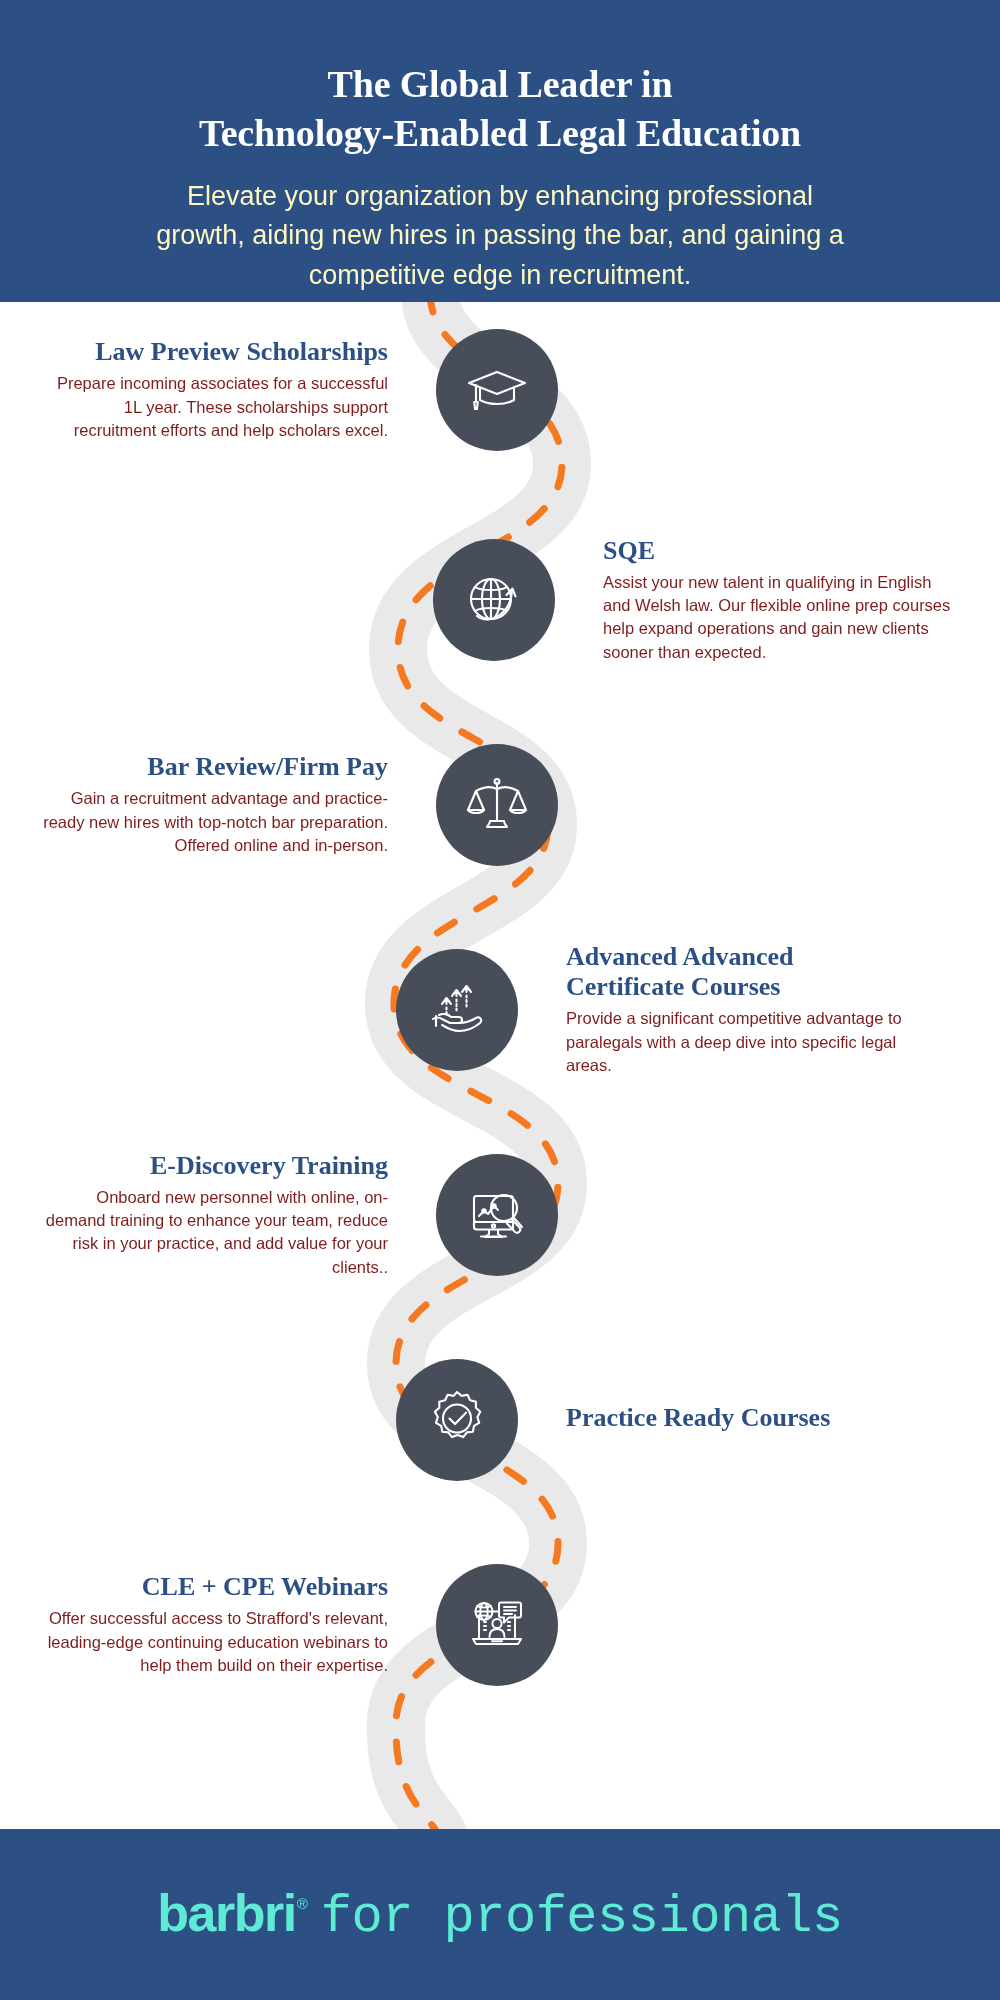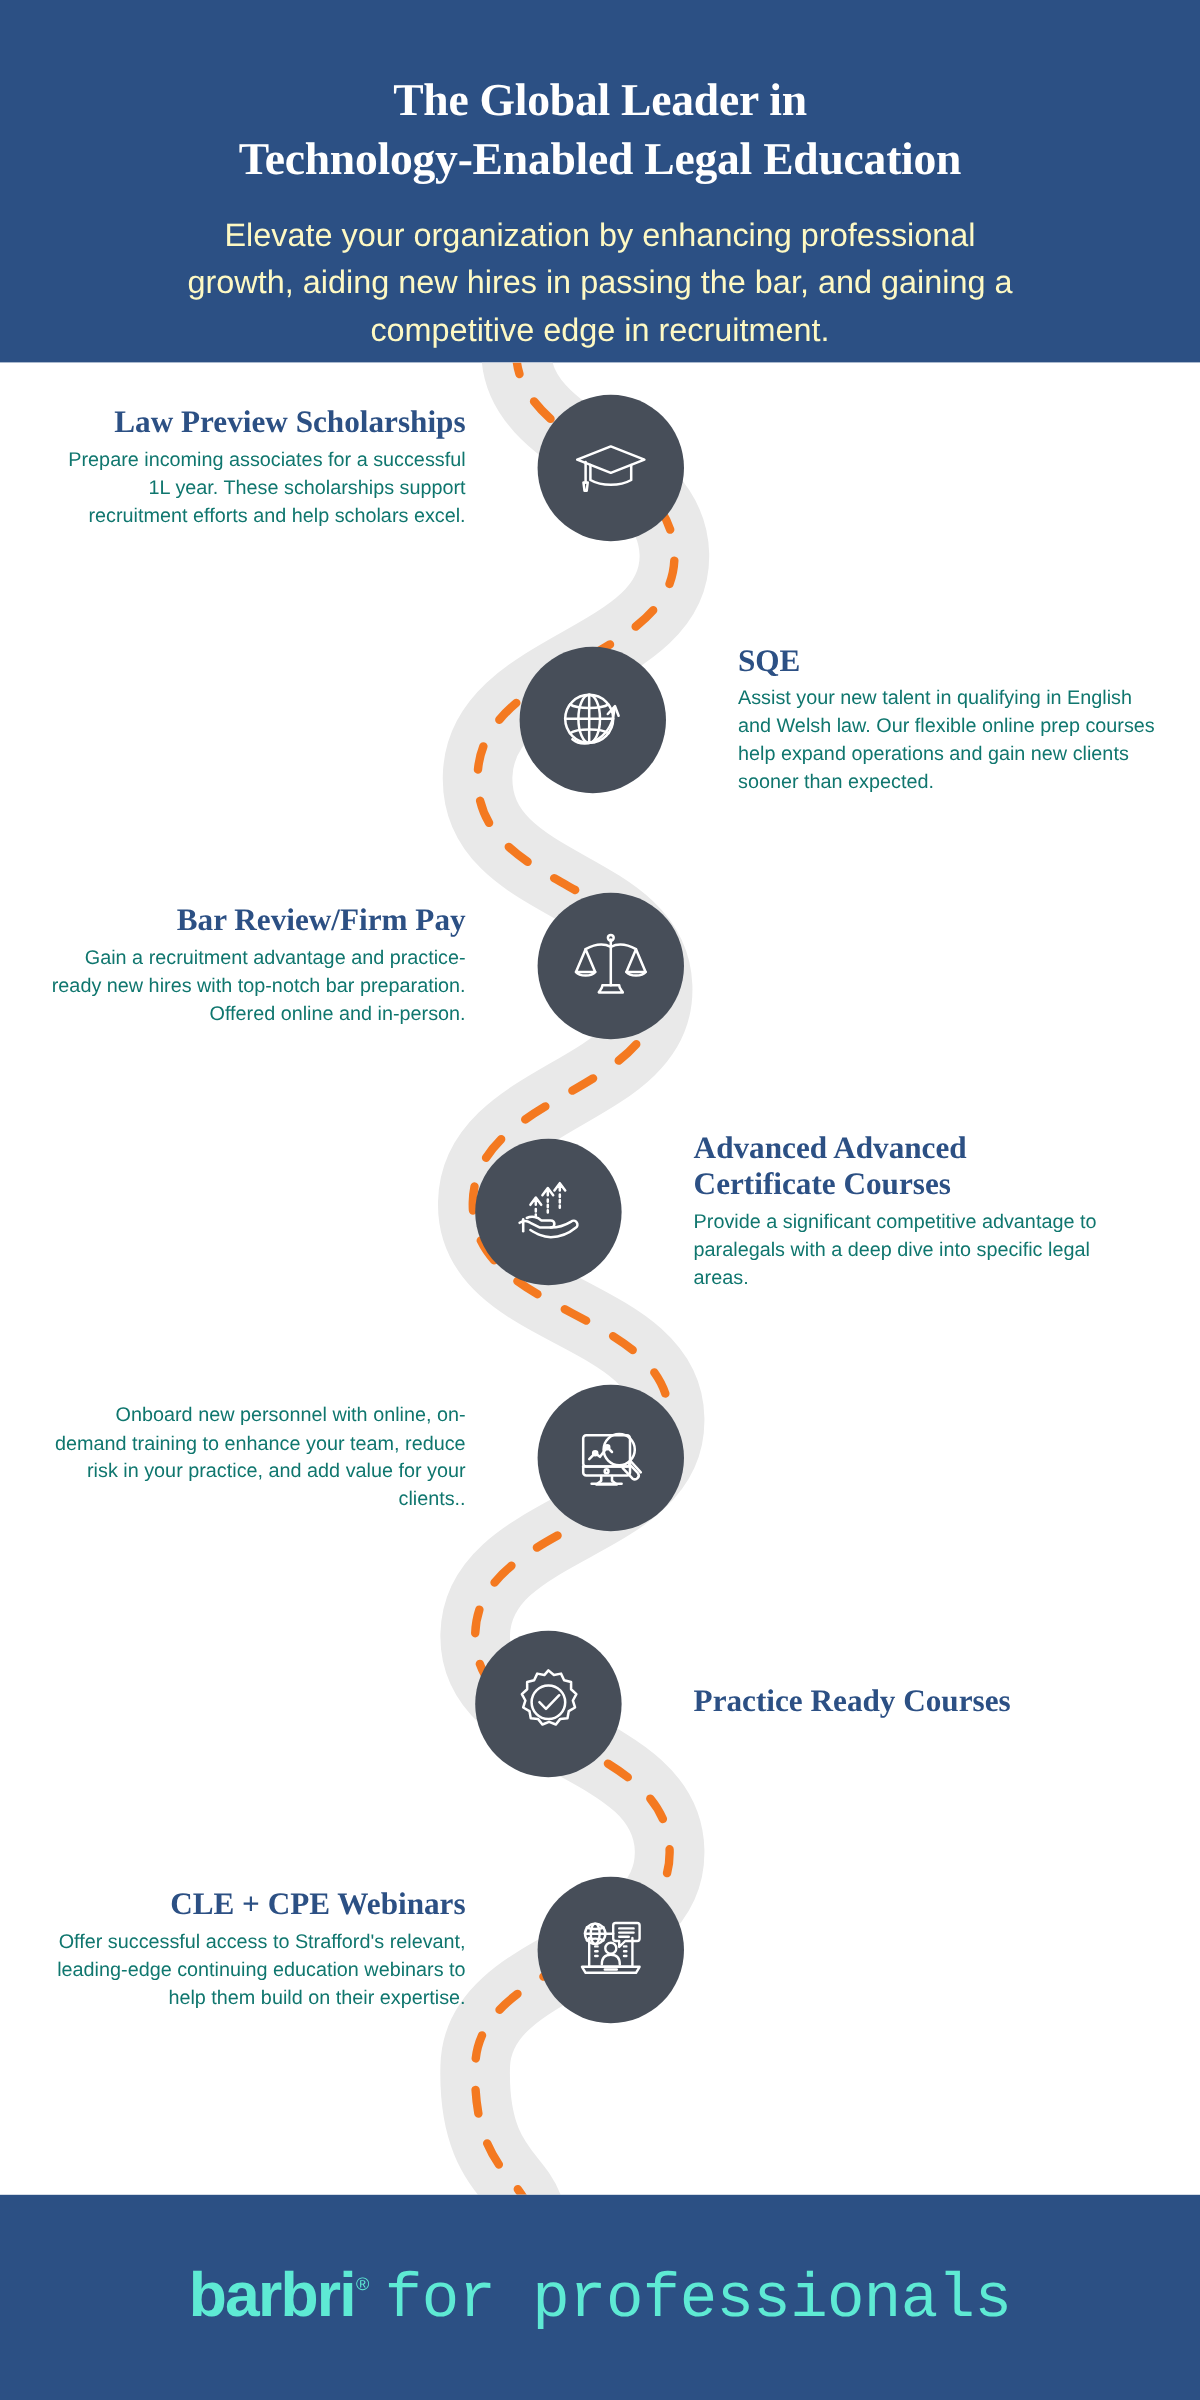"Law Preview Scholarships" .step { gap: 12px -> none }
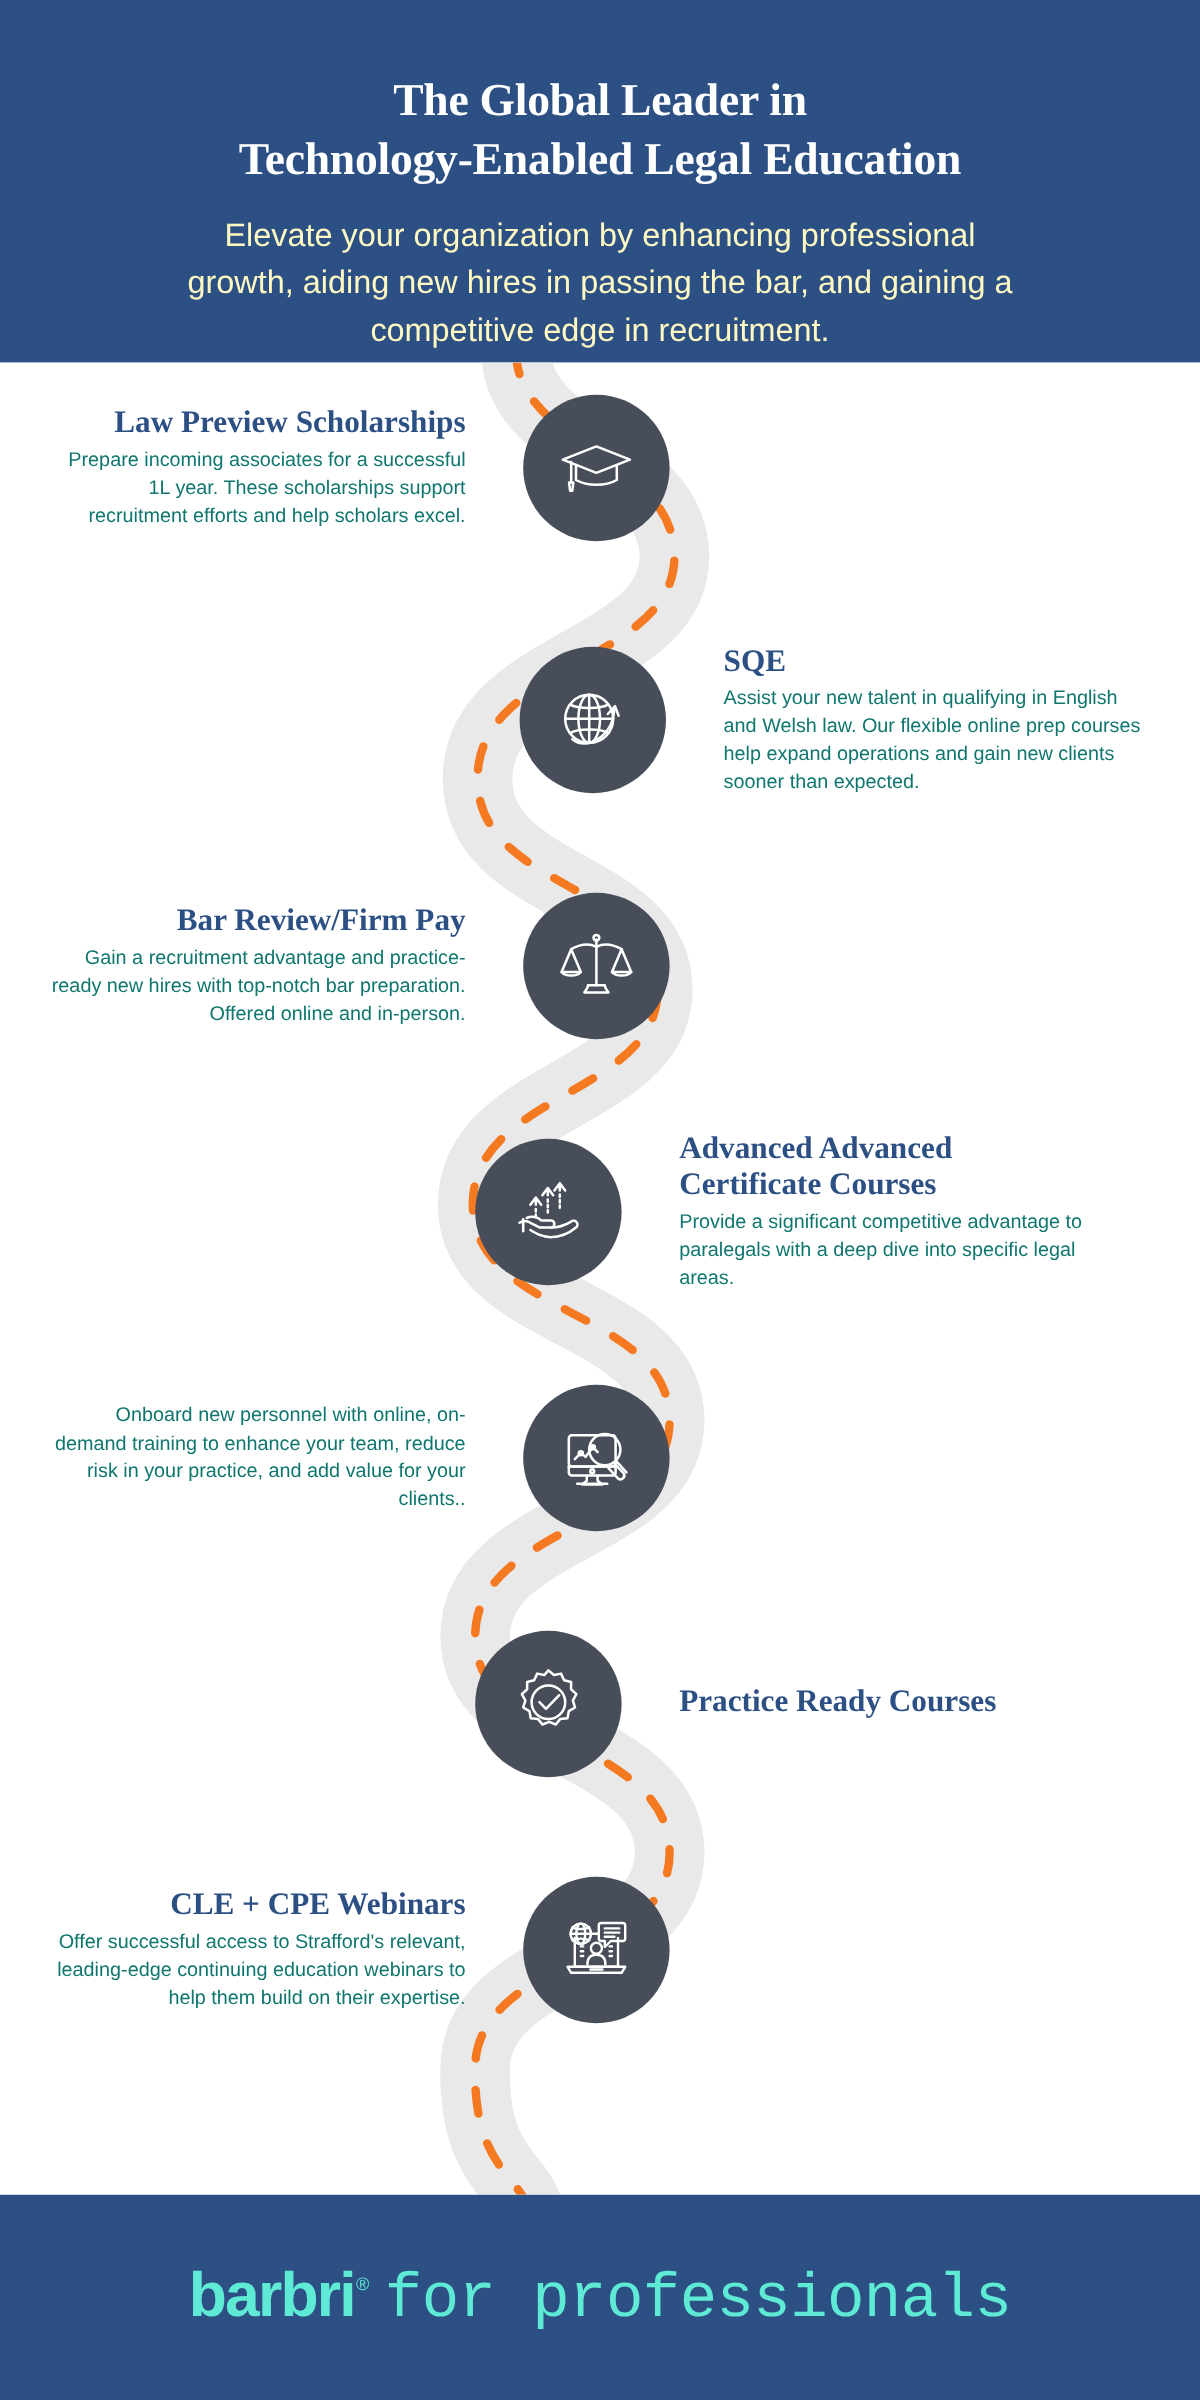"Prepare incoming associates for a" .step-body { color: #0f766e -> #7f1d1d }
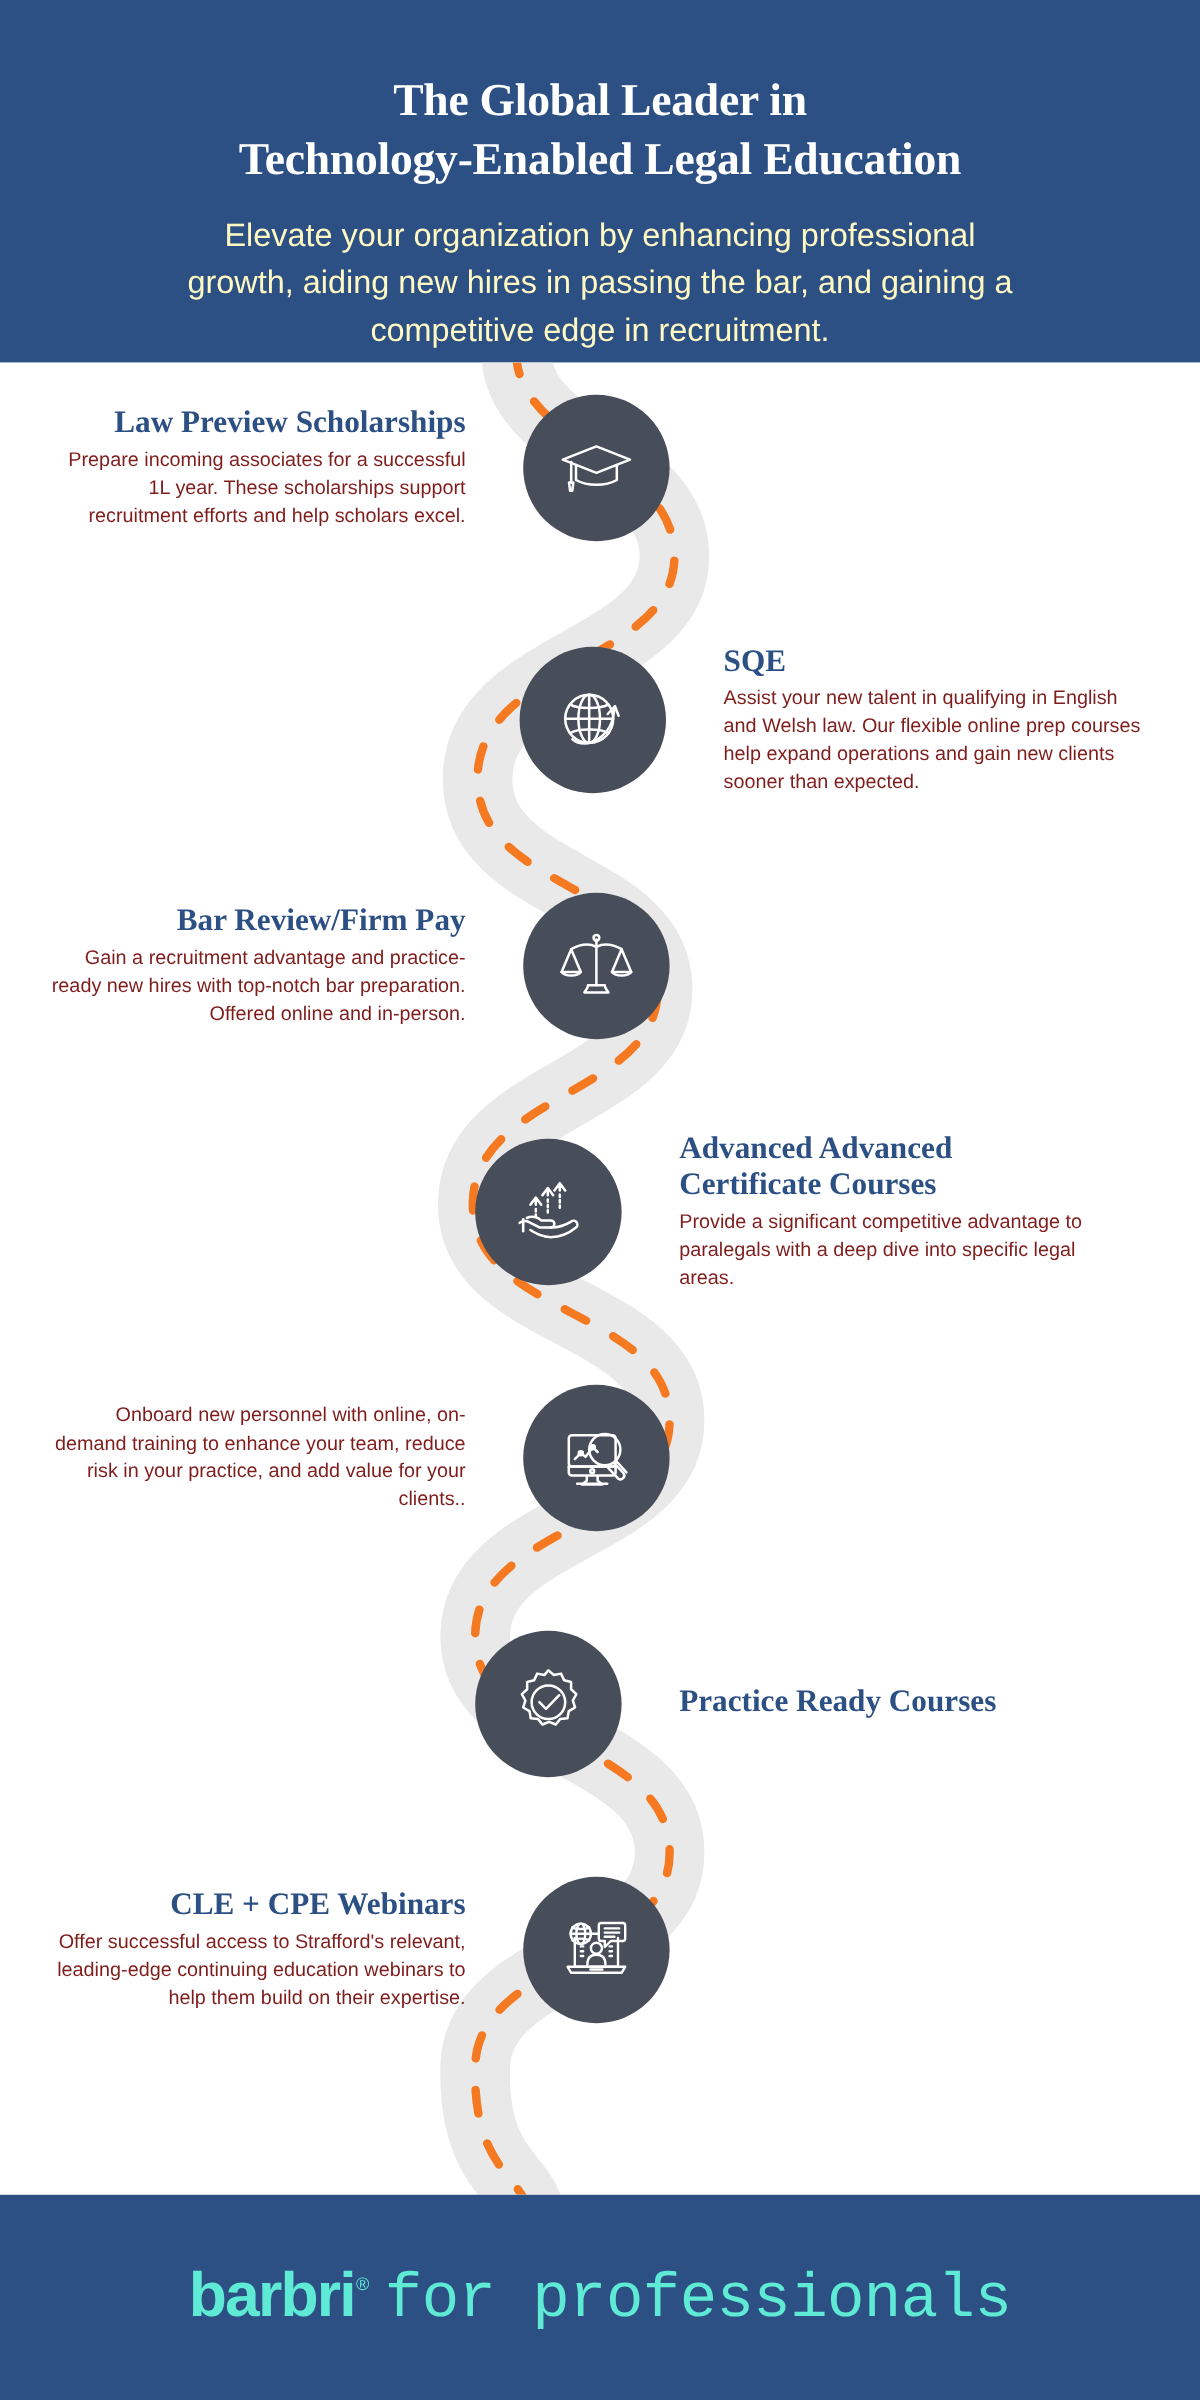"E-Discovery Training" div.step-title { html: none -> <div>E-Discovery Training</div> }
